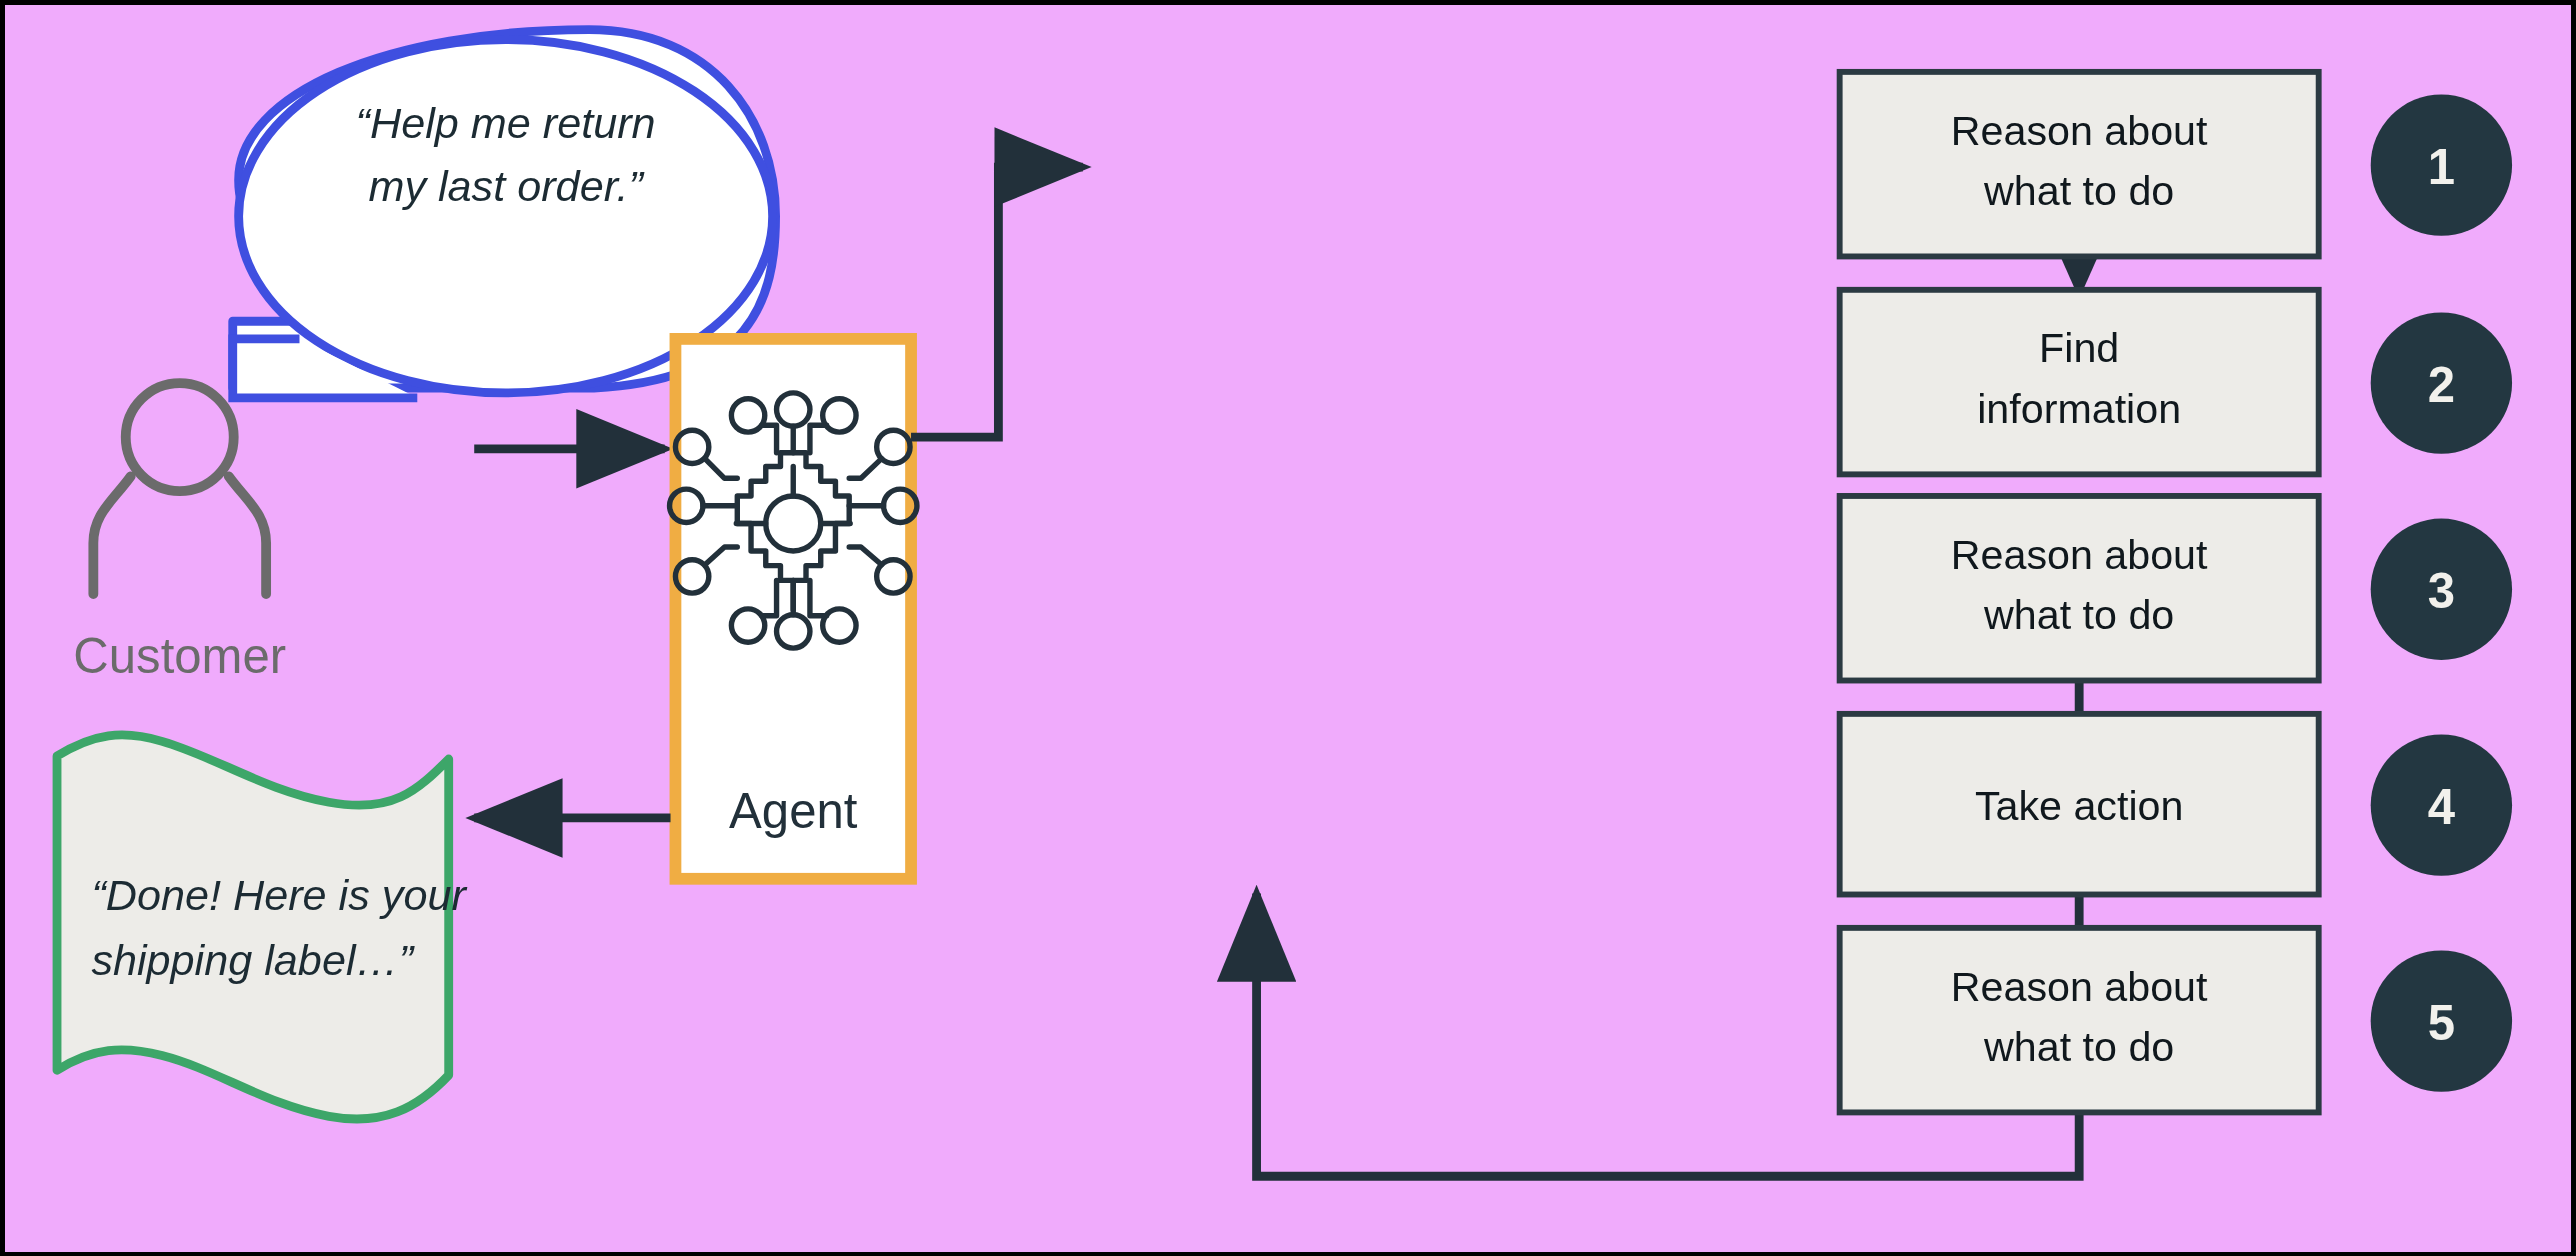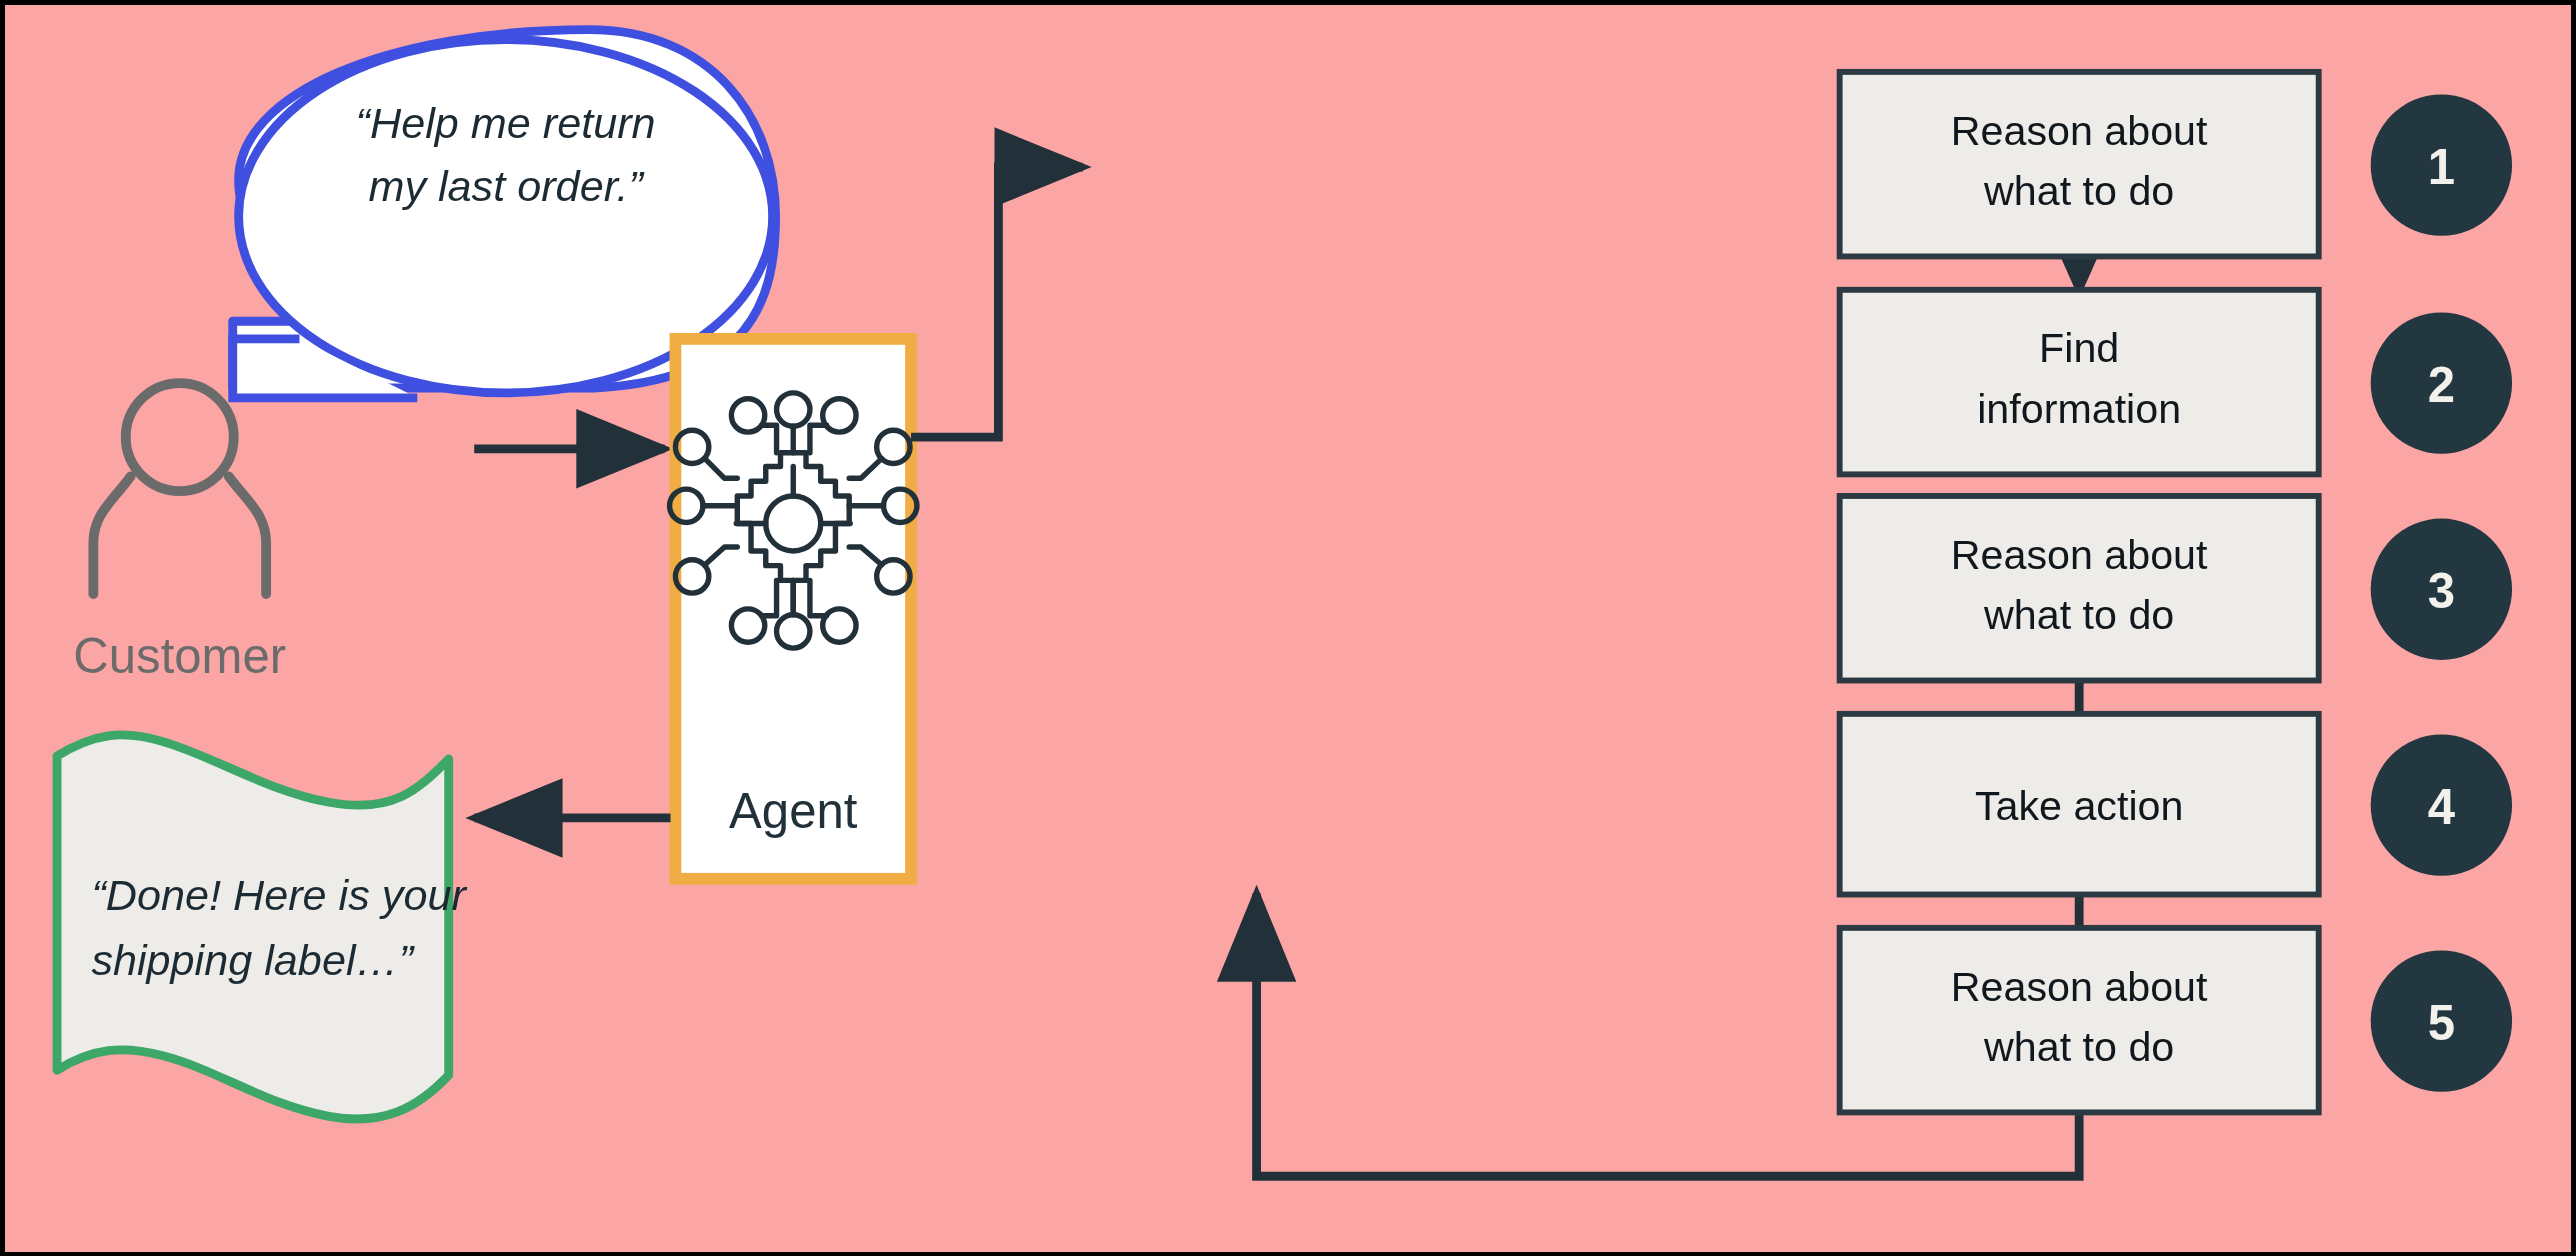"“Help me return" #page { background: #fca5a5 -> #f0abfc }
